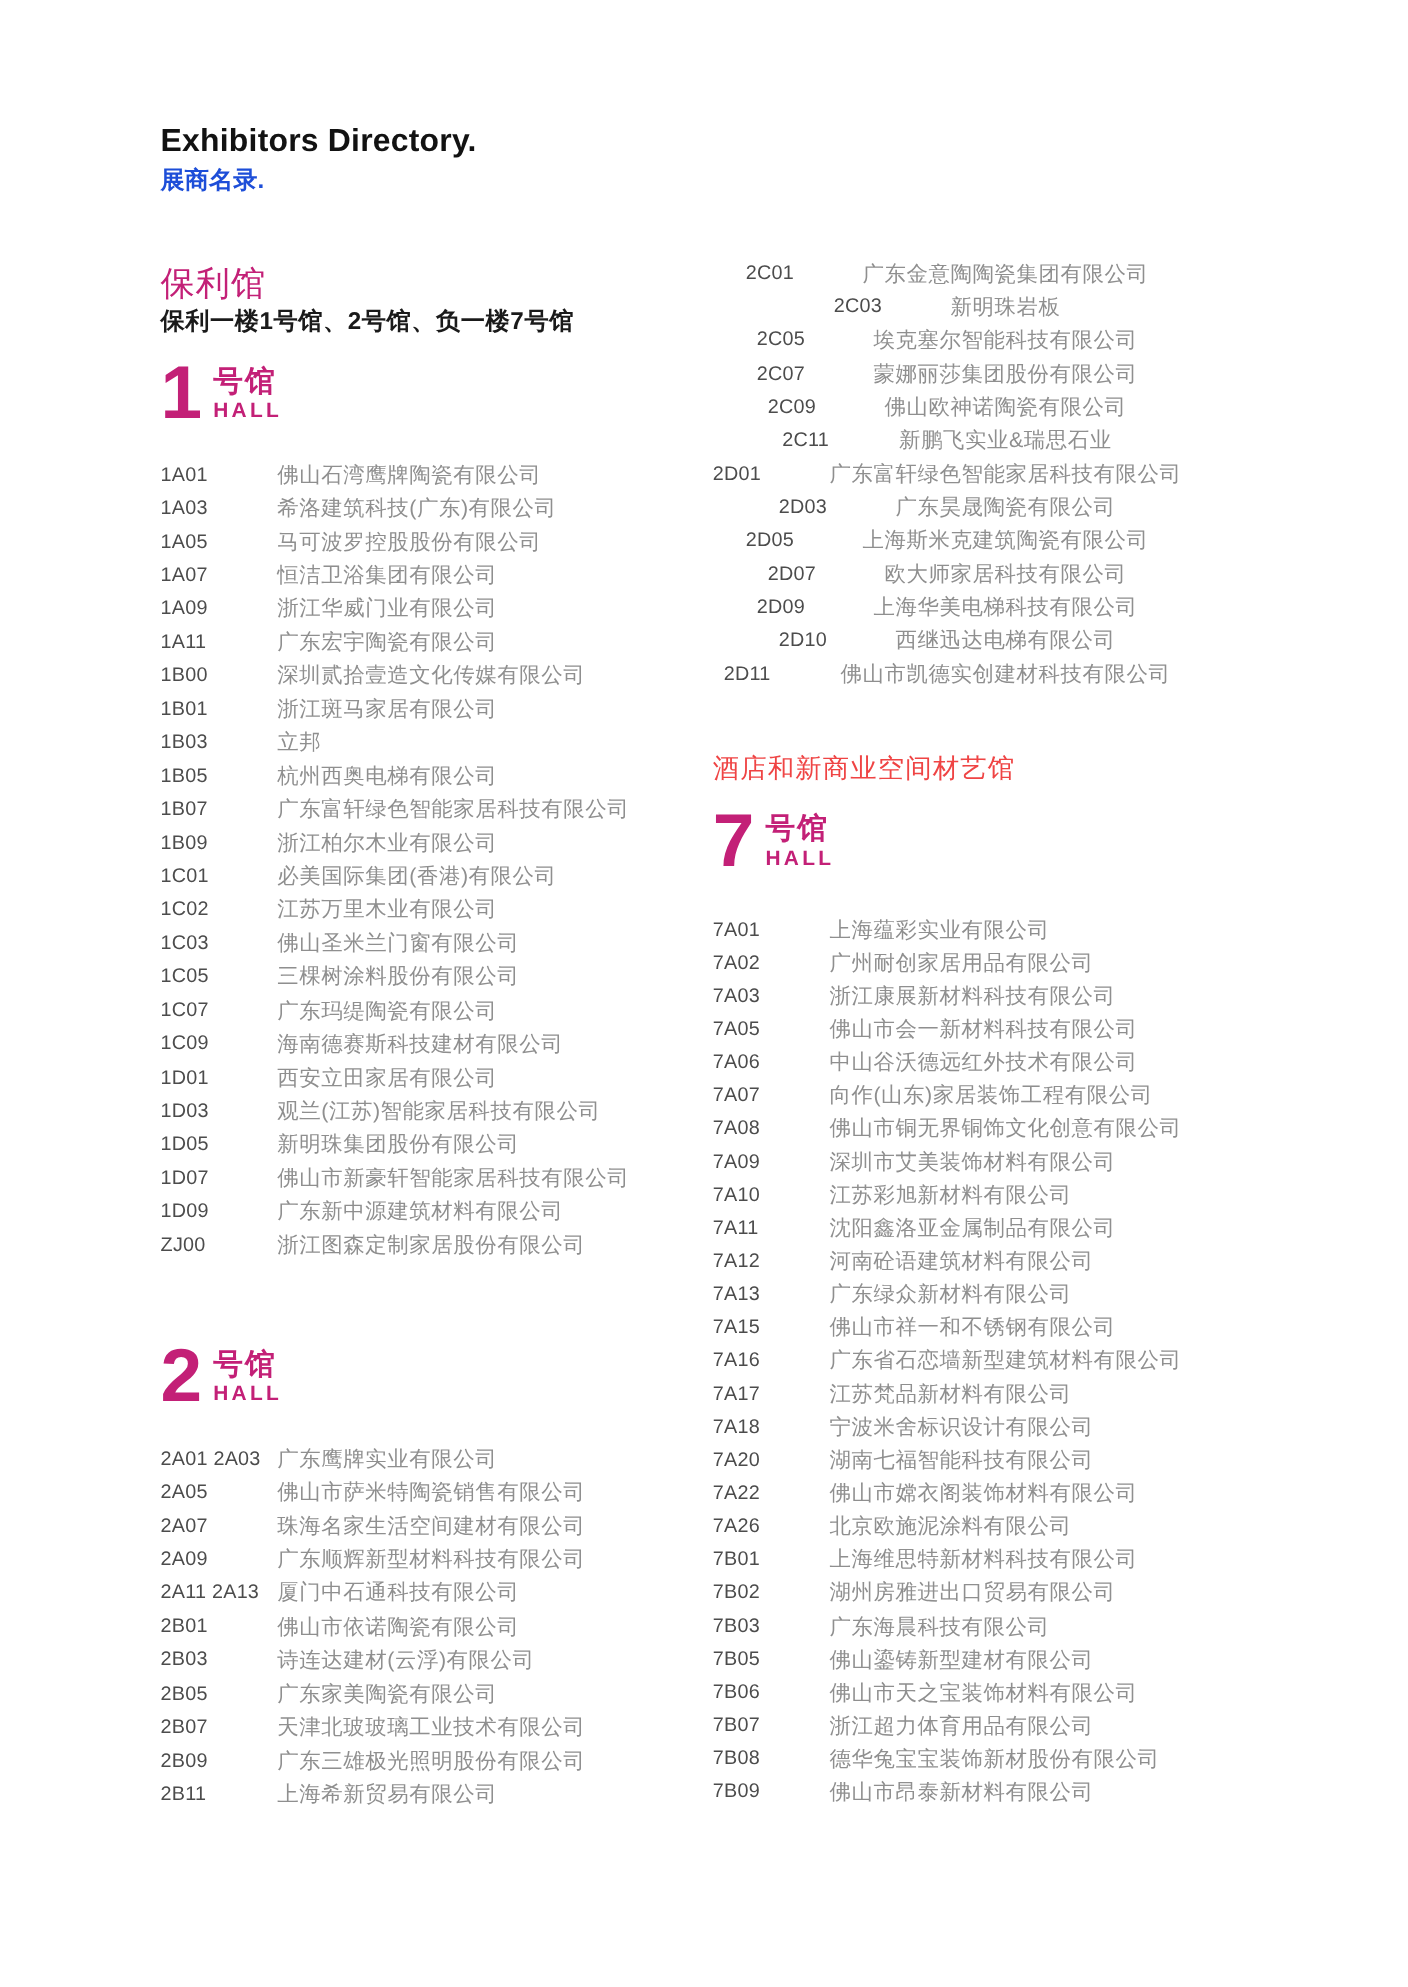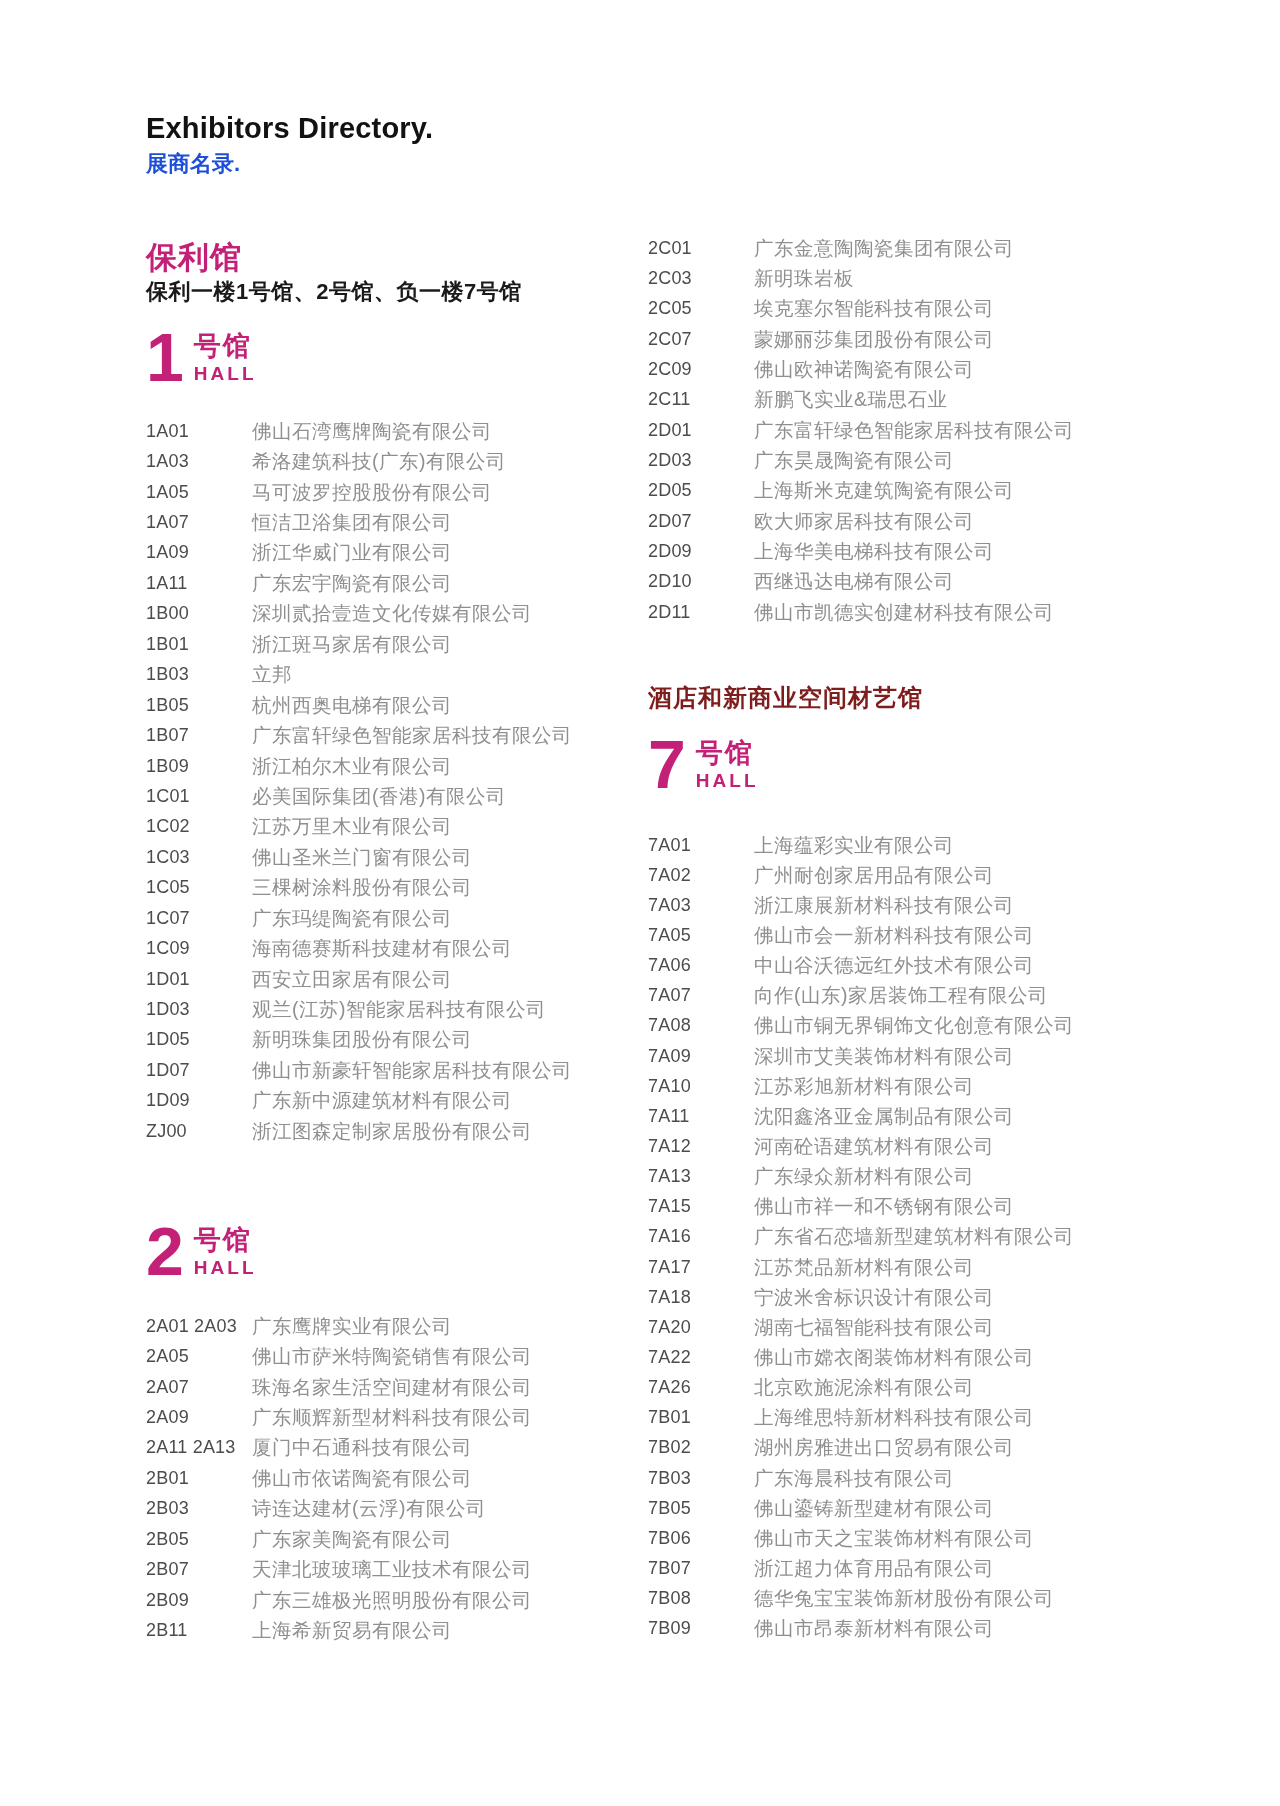"保利馆" .venue-name { font-weight: 700 -> 400 }
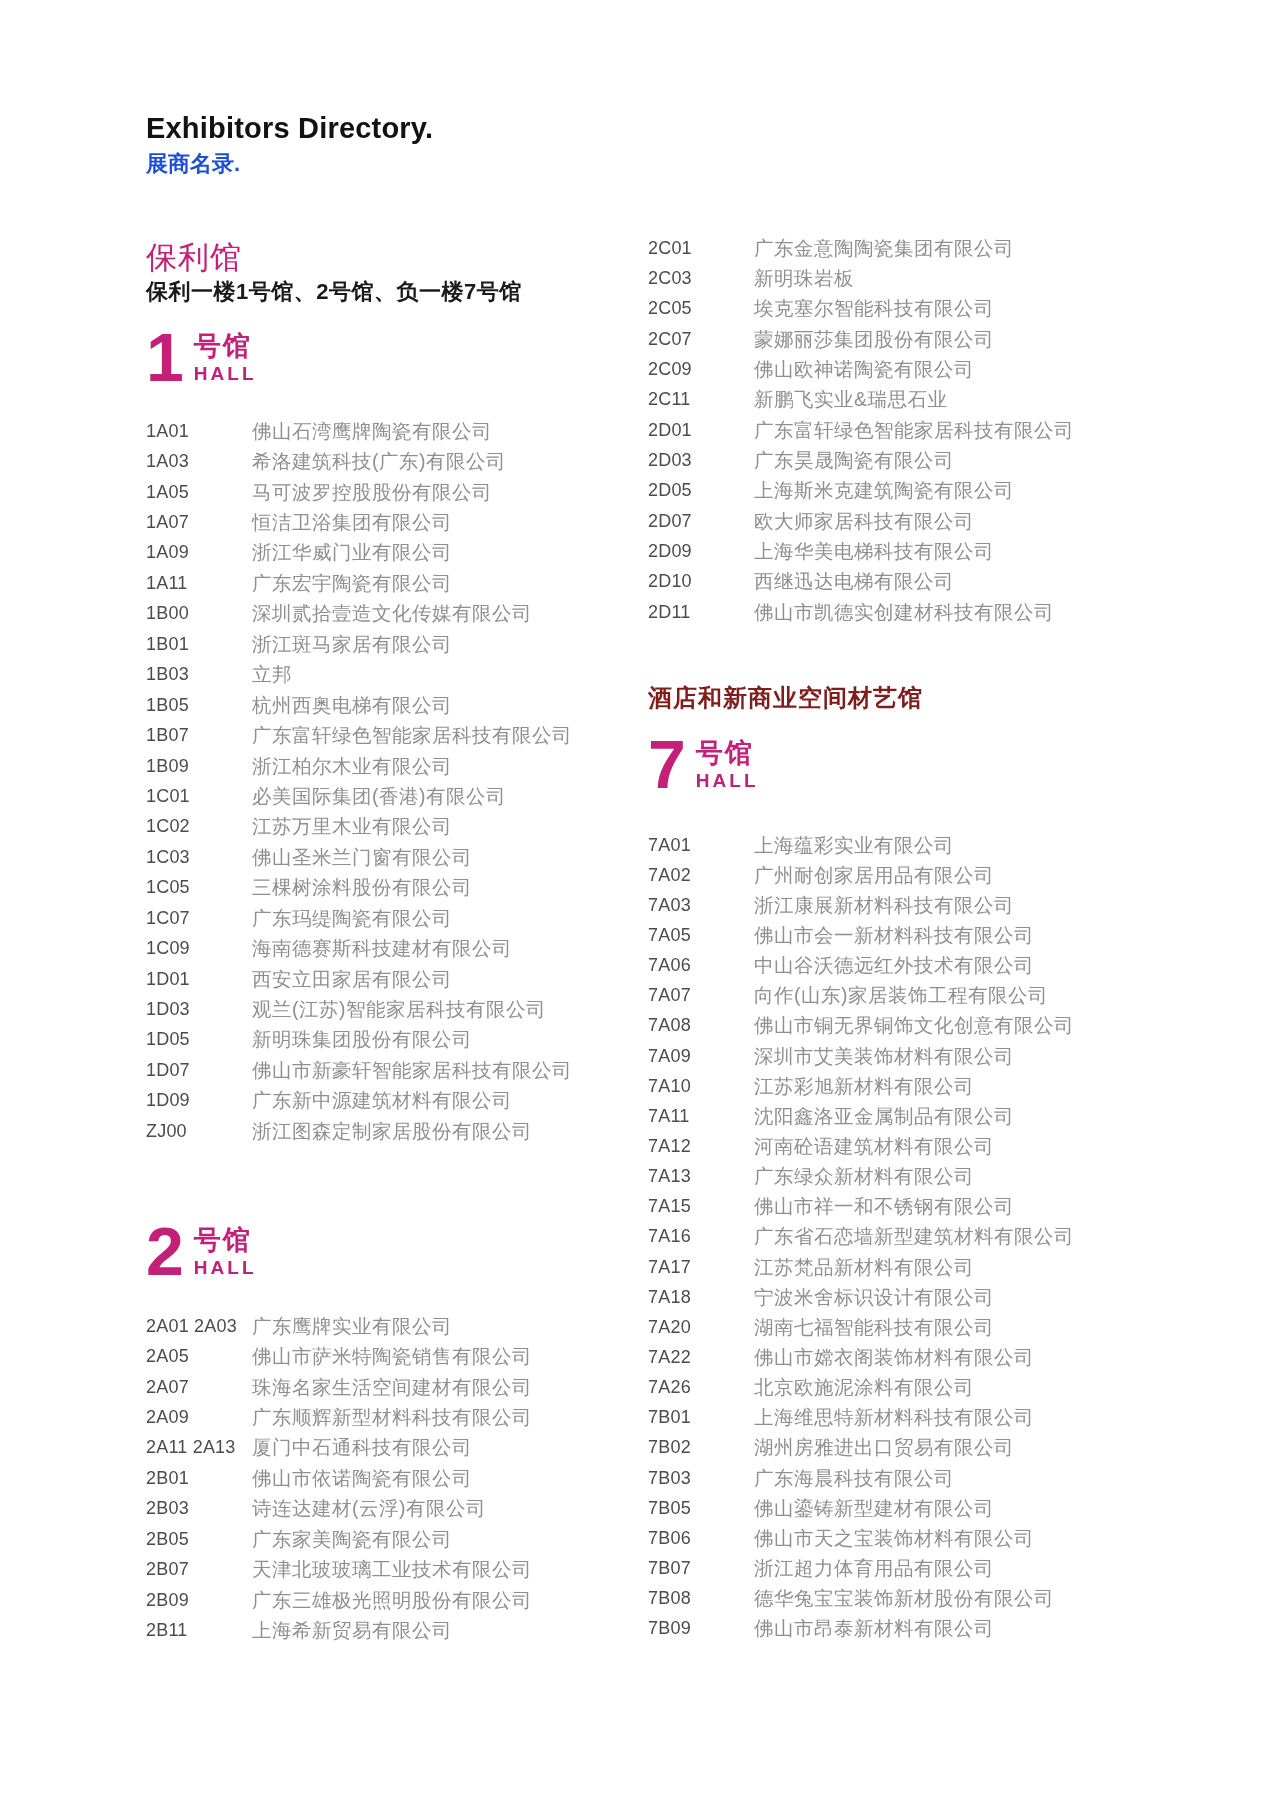"2C01" div.abs { align-items: none -> center }
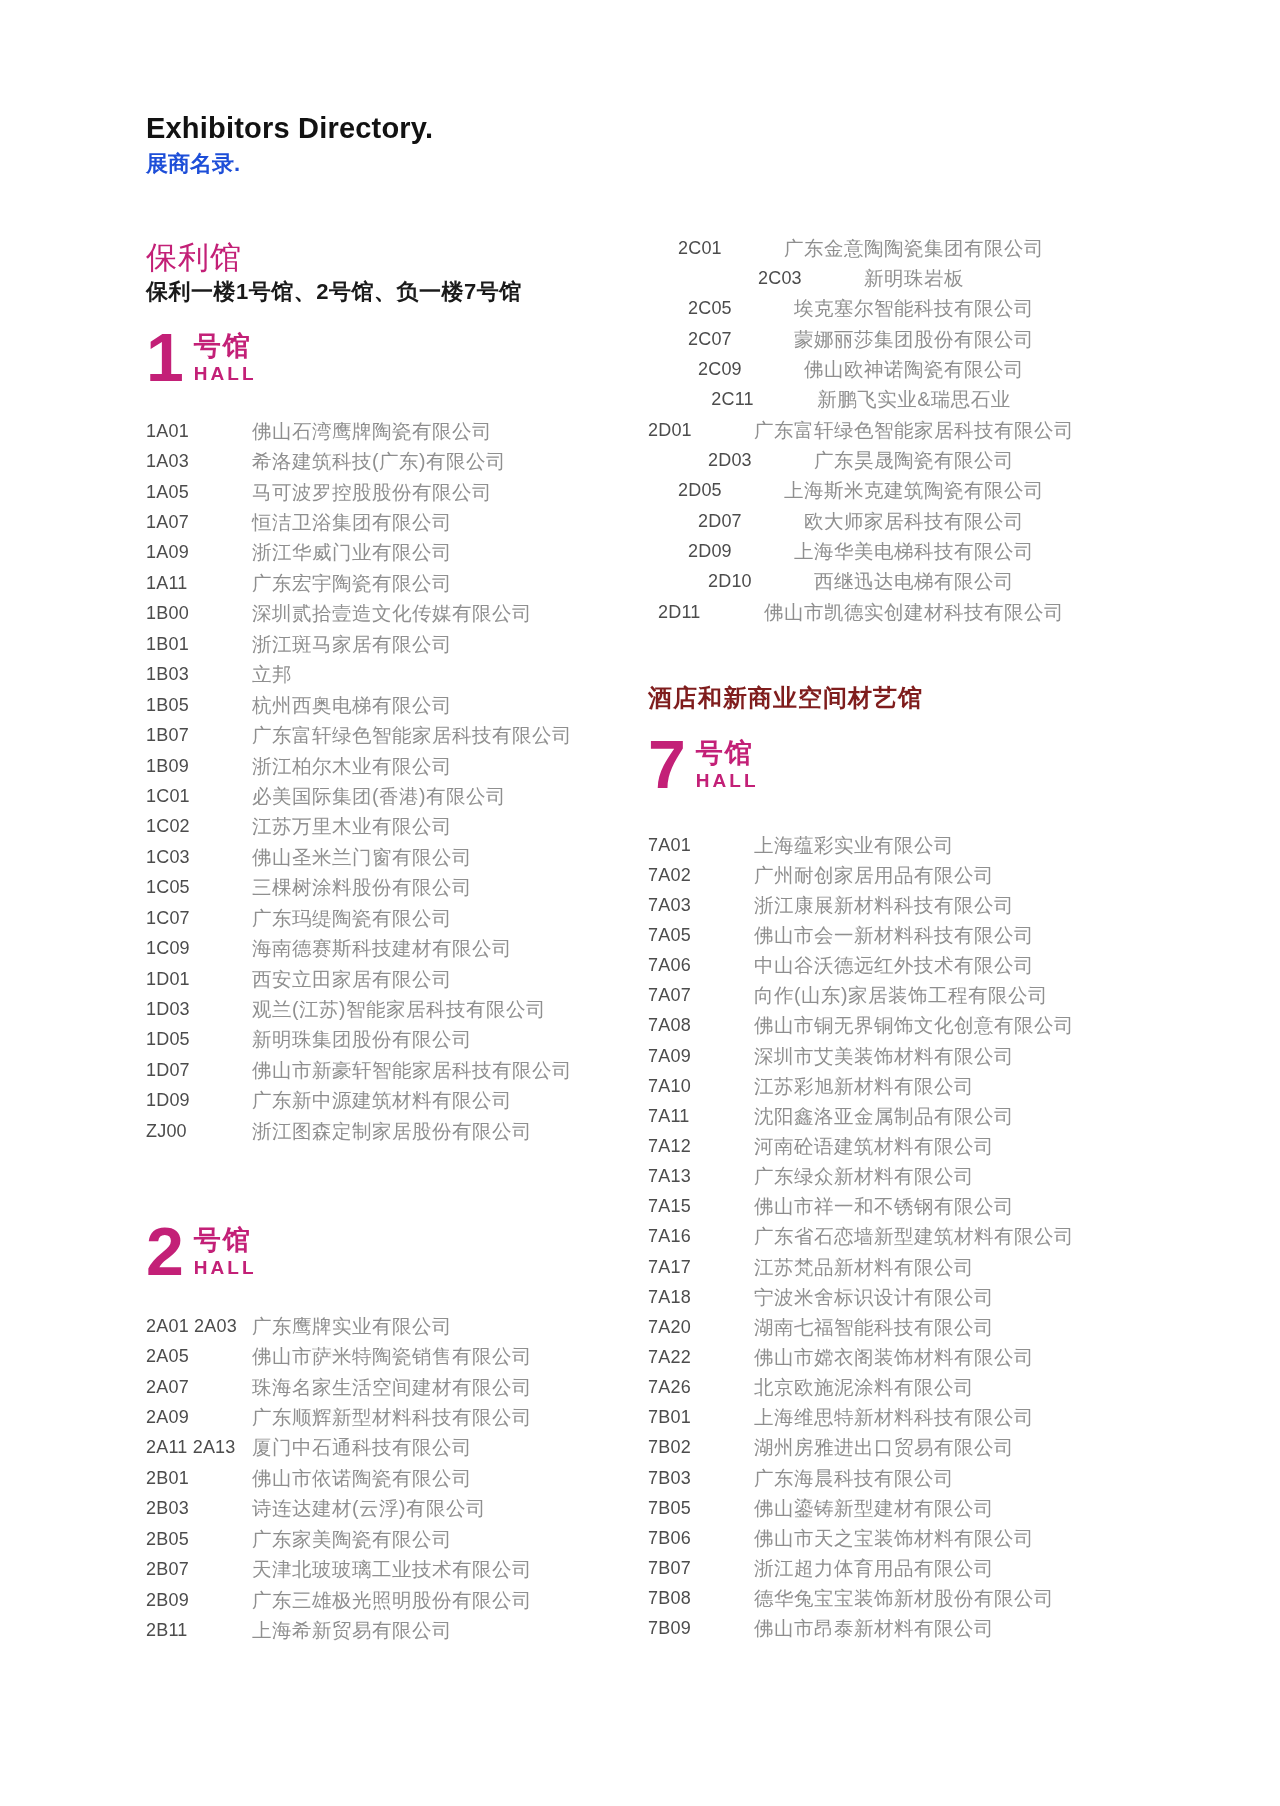"酒店和新商业空间材艺馆" .section-heading { color: #7f1d1d -> #ef4444; font-weight: 700 -> 400 }
